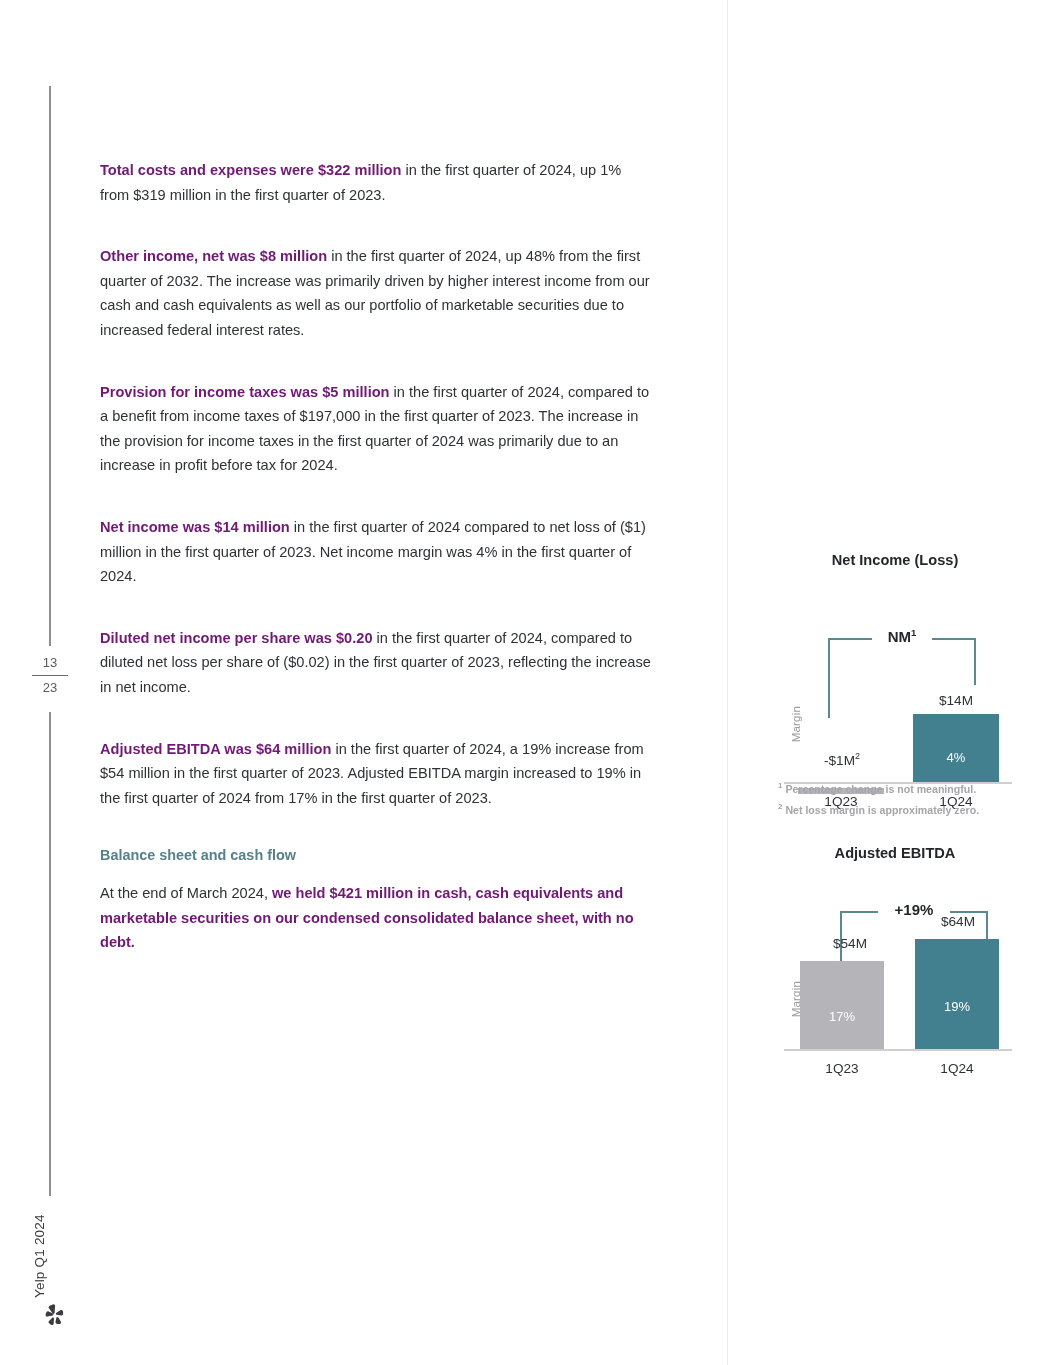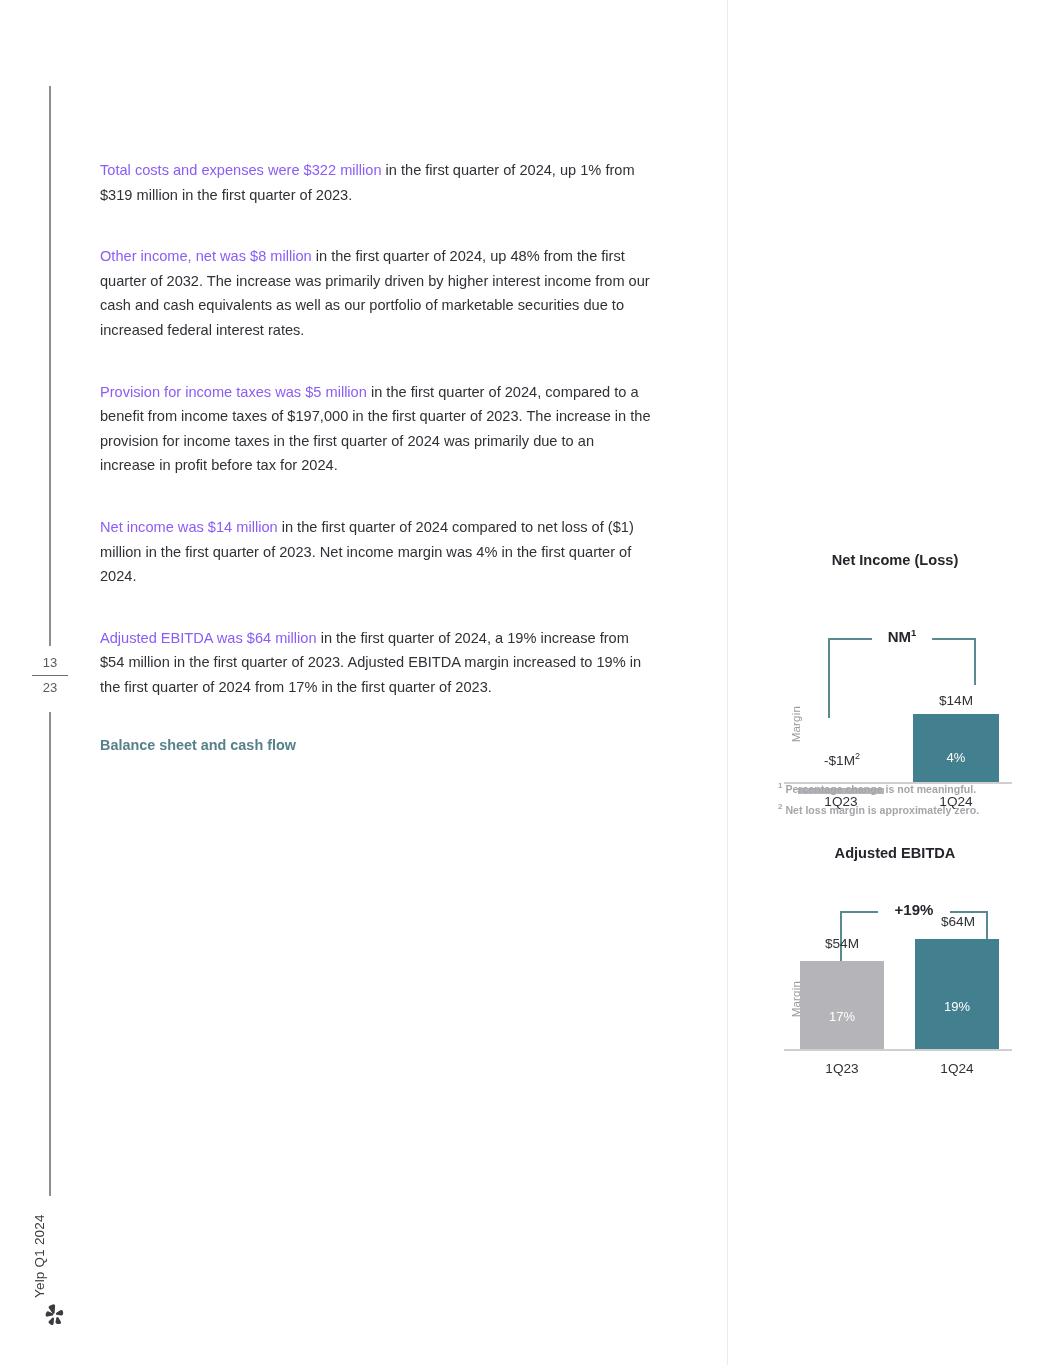"Total costs and expenses were" .copy b { color: #8b5cf6 -> #701a75; font-weight: 400 -> 700 }
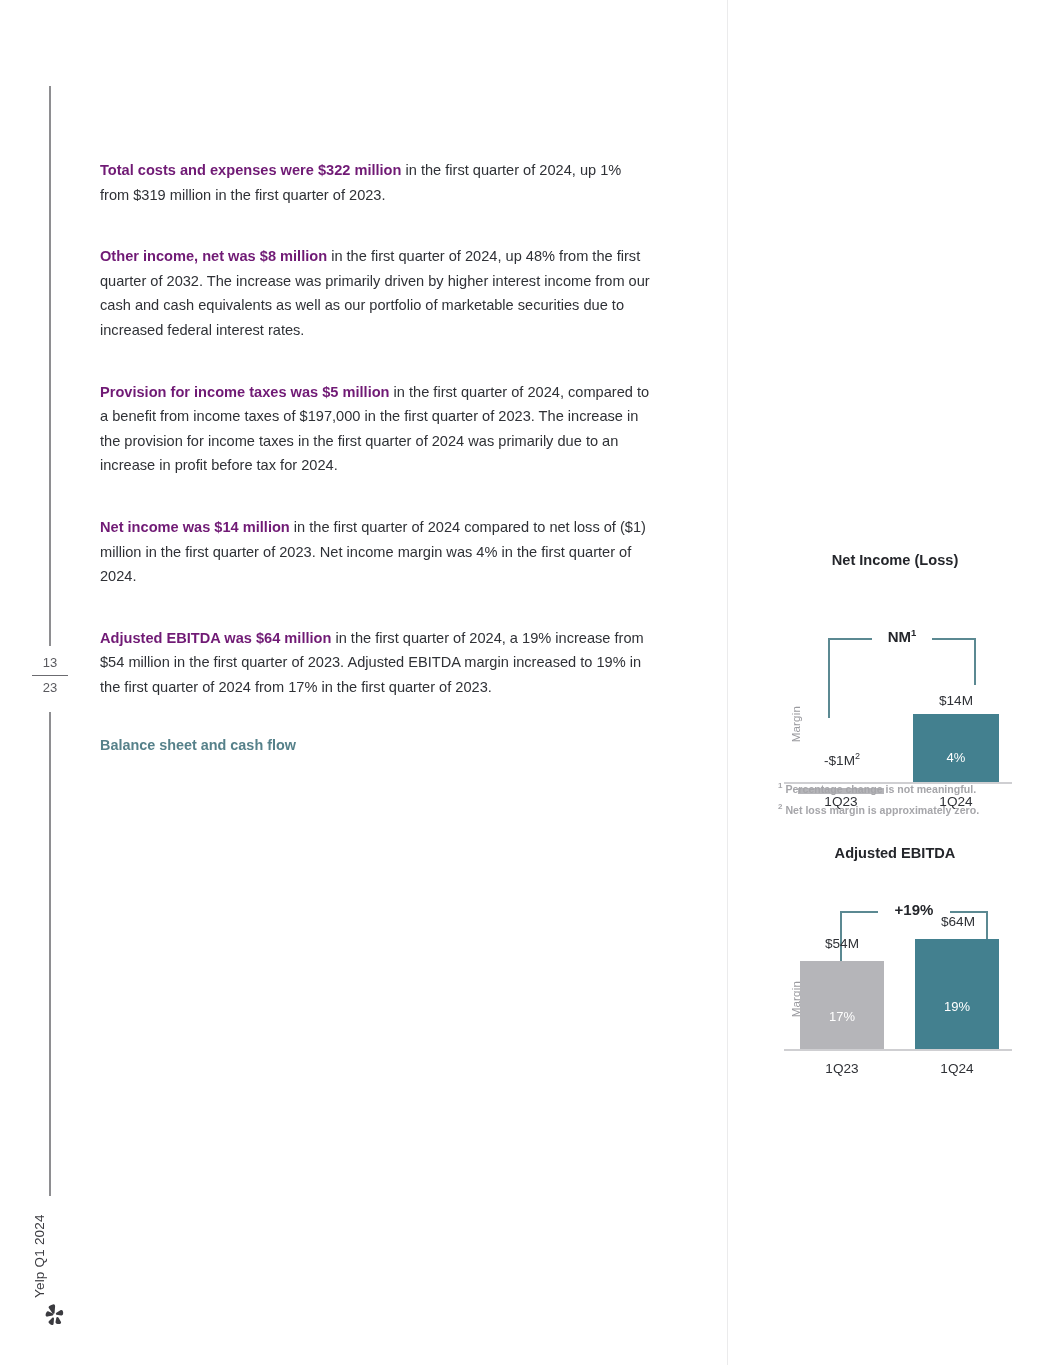"Diluted net income per share" p { html: none -> <p> <b>Diluted net income per share was $0.20</b><span> in the first quarter of 2024, compared to diluted net loss per share of ($0.02) in the first quarter of 2023, reflecting the increase in net income.</span> </p> }
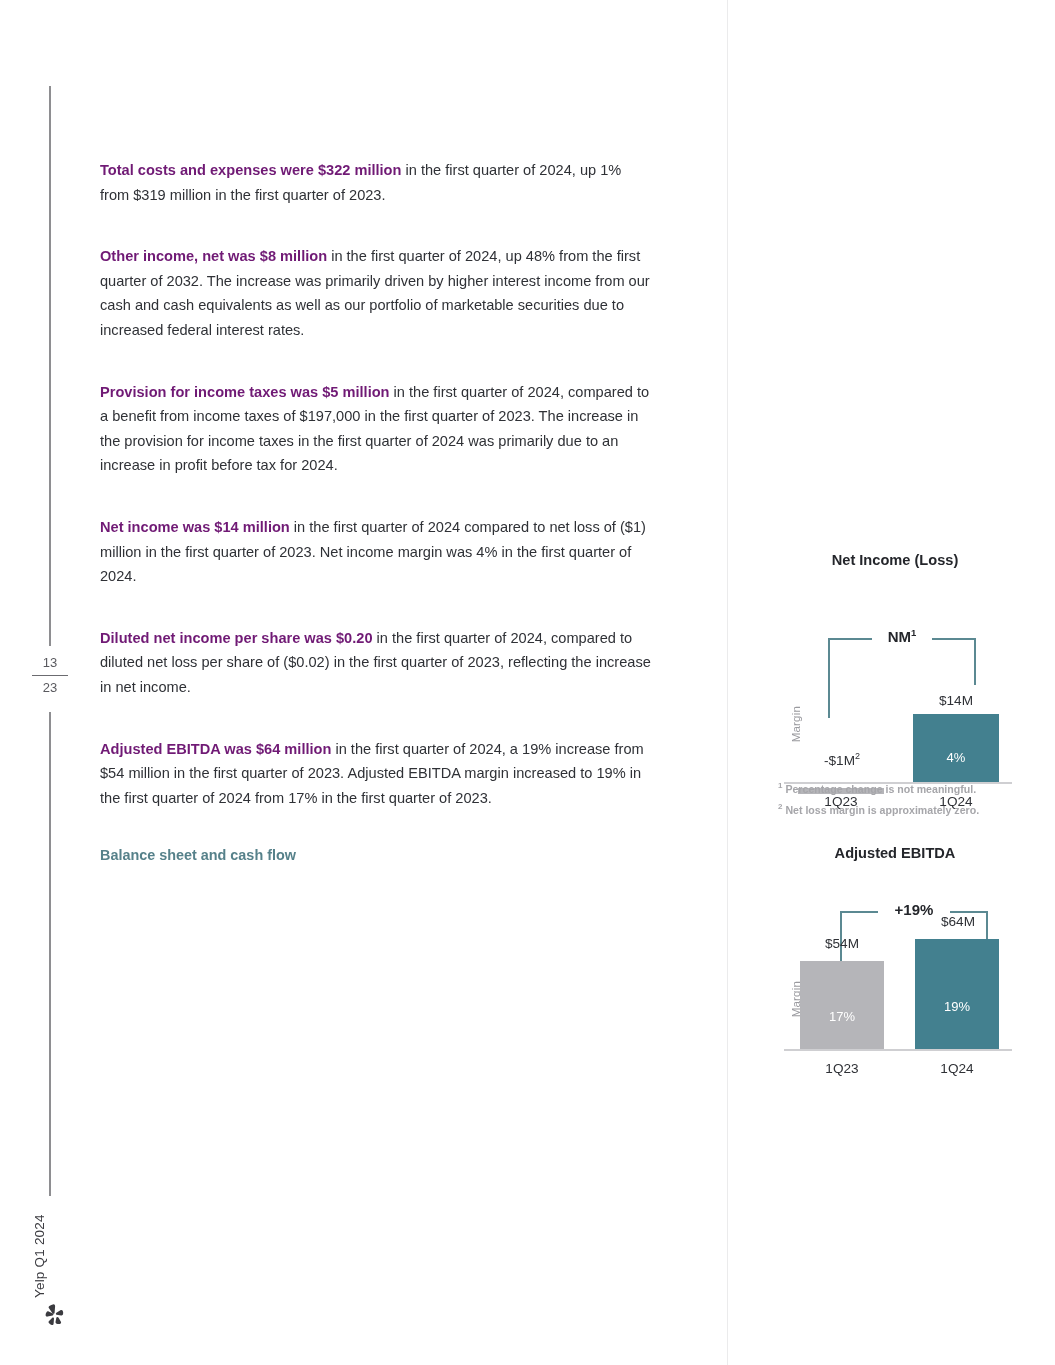"At the end of March" p.tight { html: none -> <p> <span>At the end of March 2024, </span><b>we held $421 million in cash, cash equivalents and marketable securities on our condensed consolidated balance sheet, with no debt.</b> </p> }
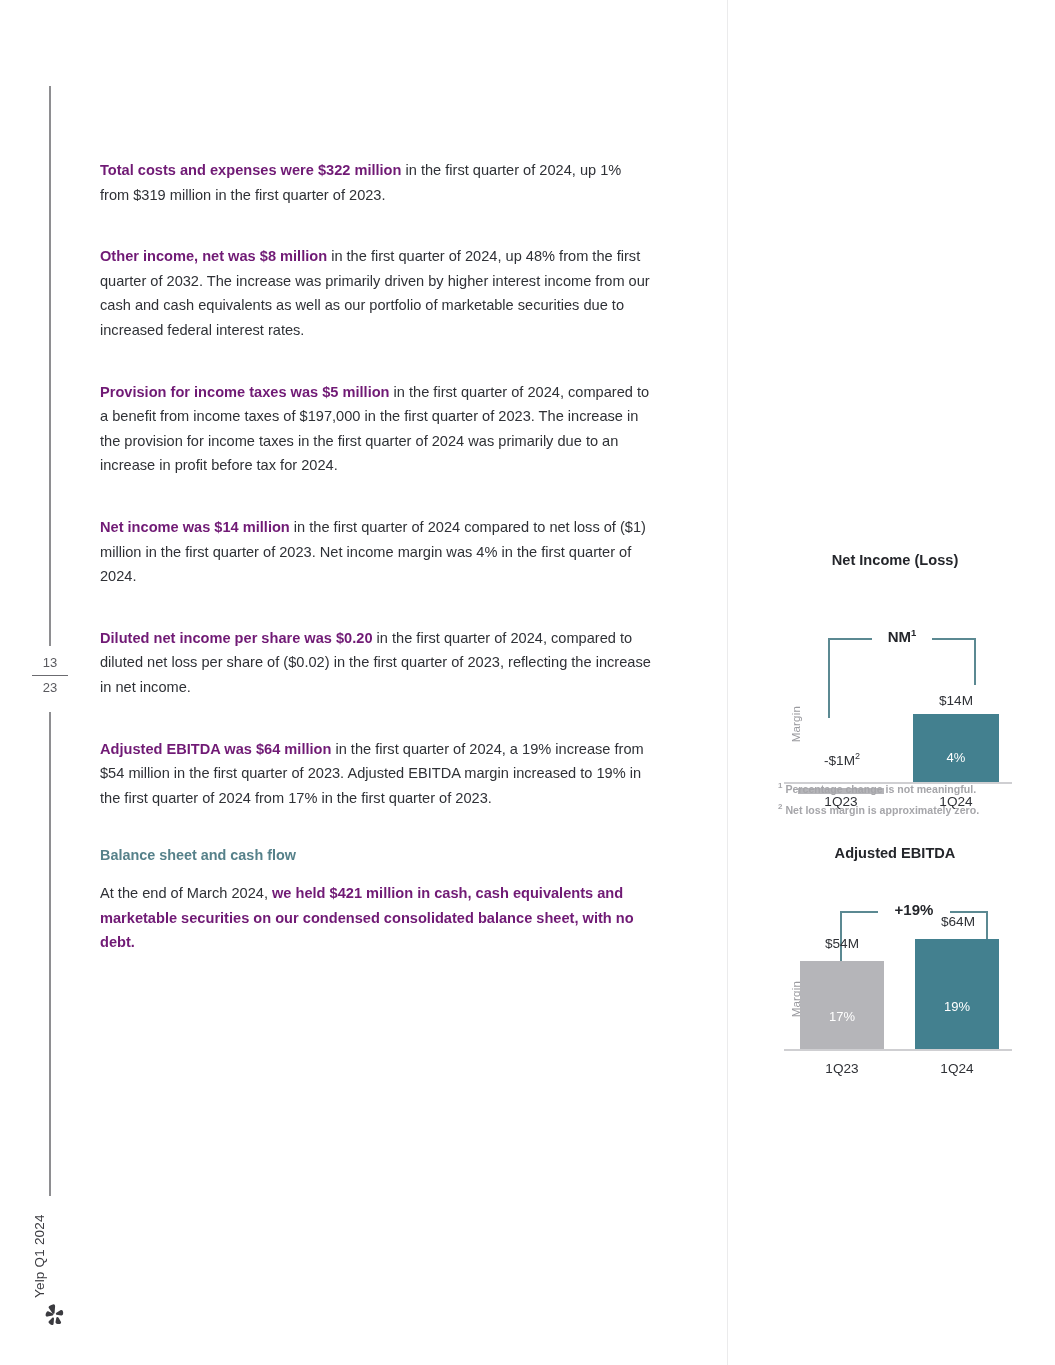"$54M" div.bar-value { left: 22px -> 30px }
